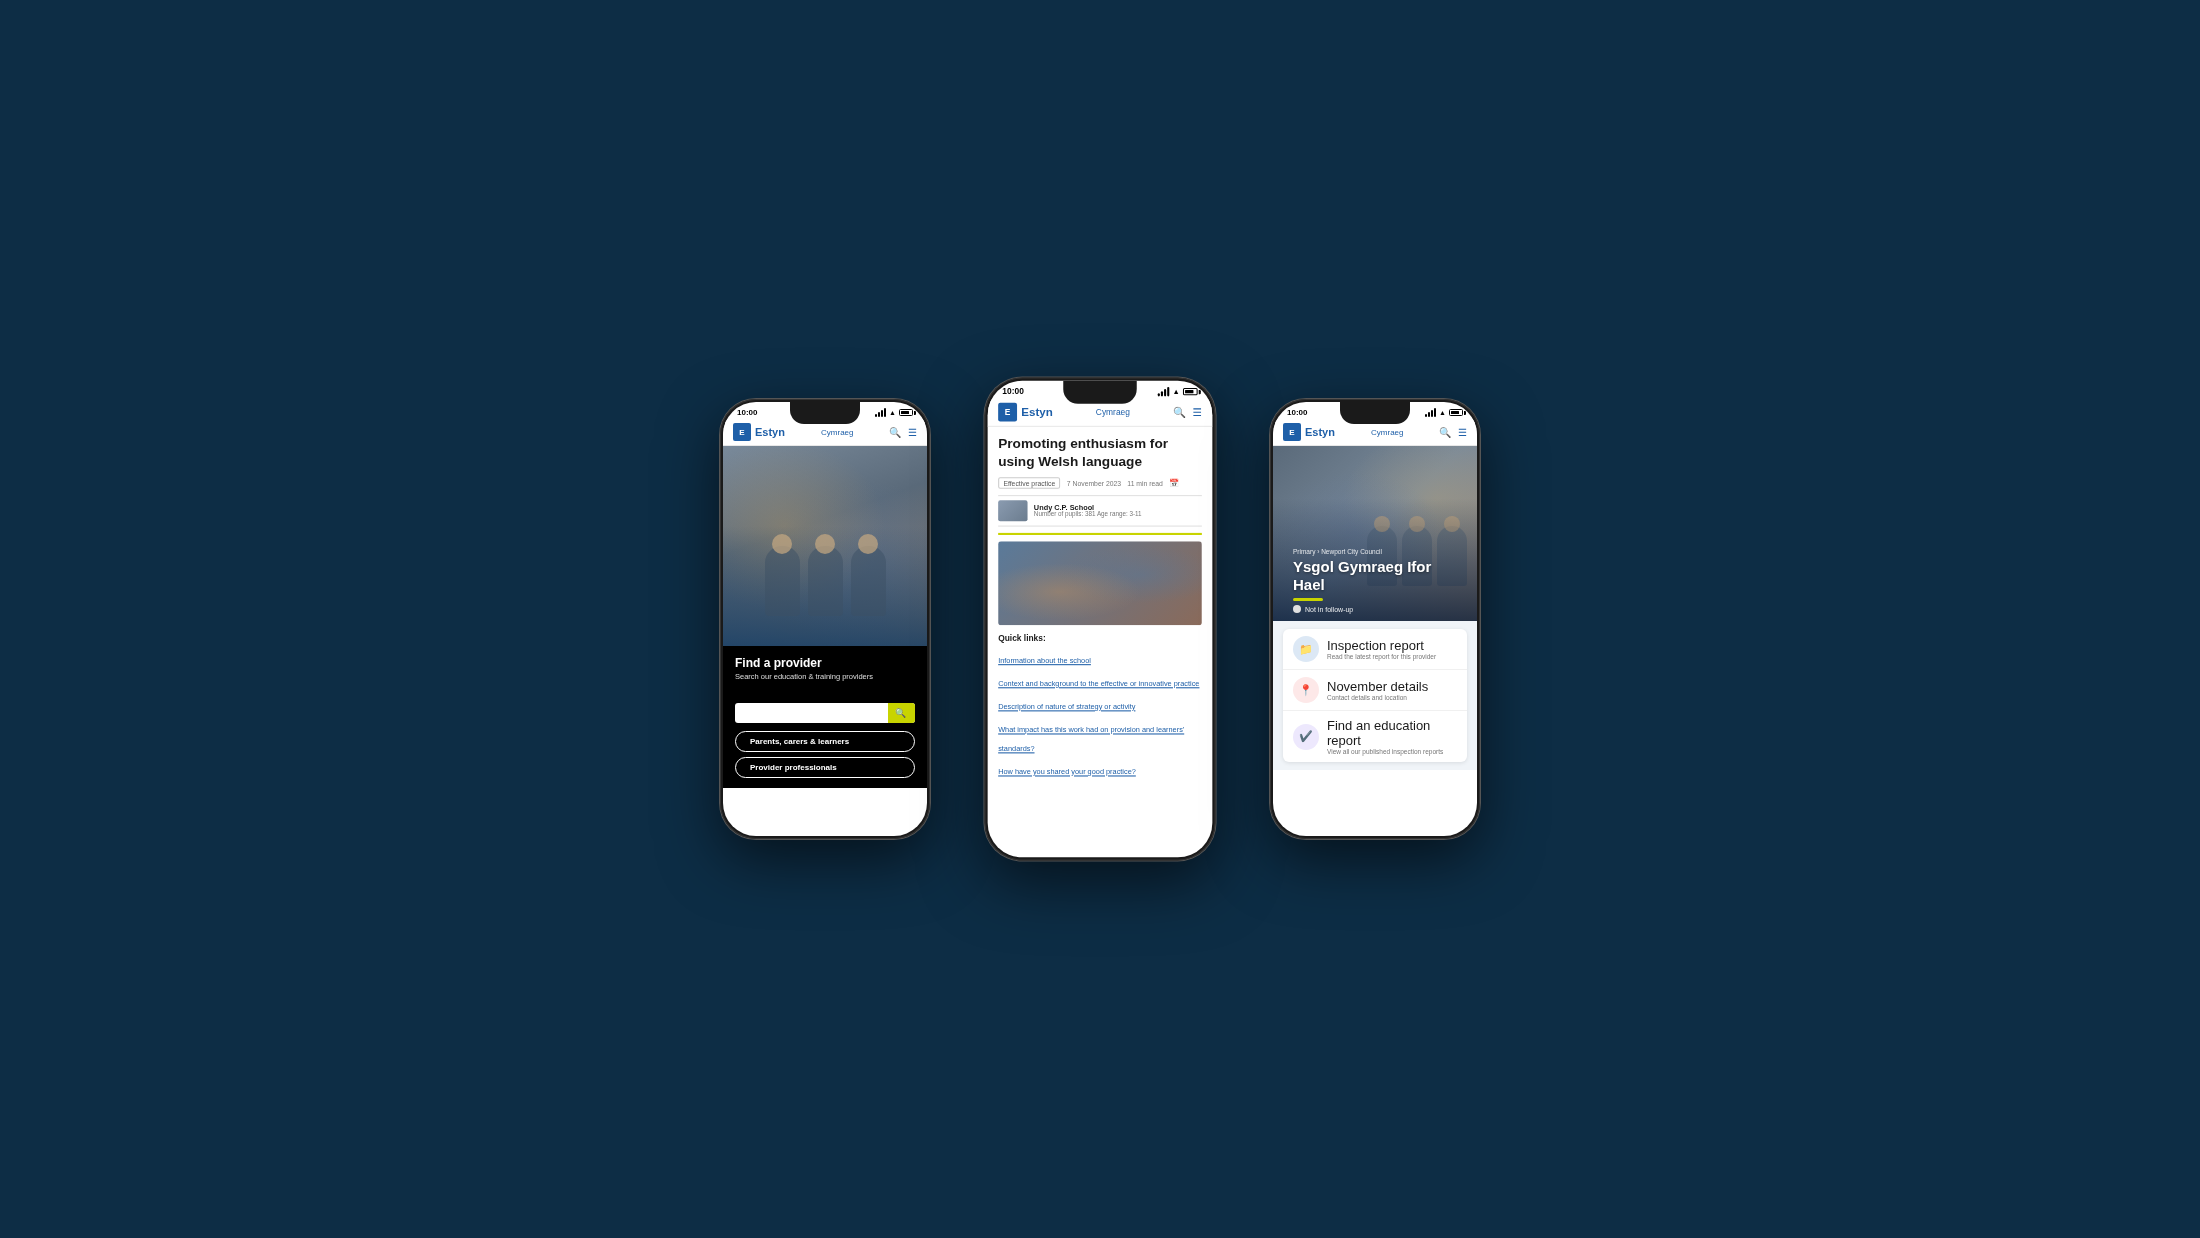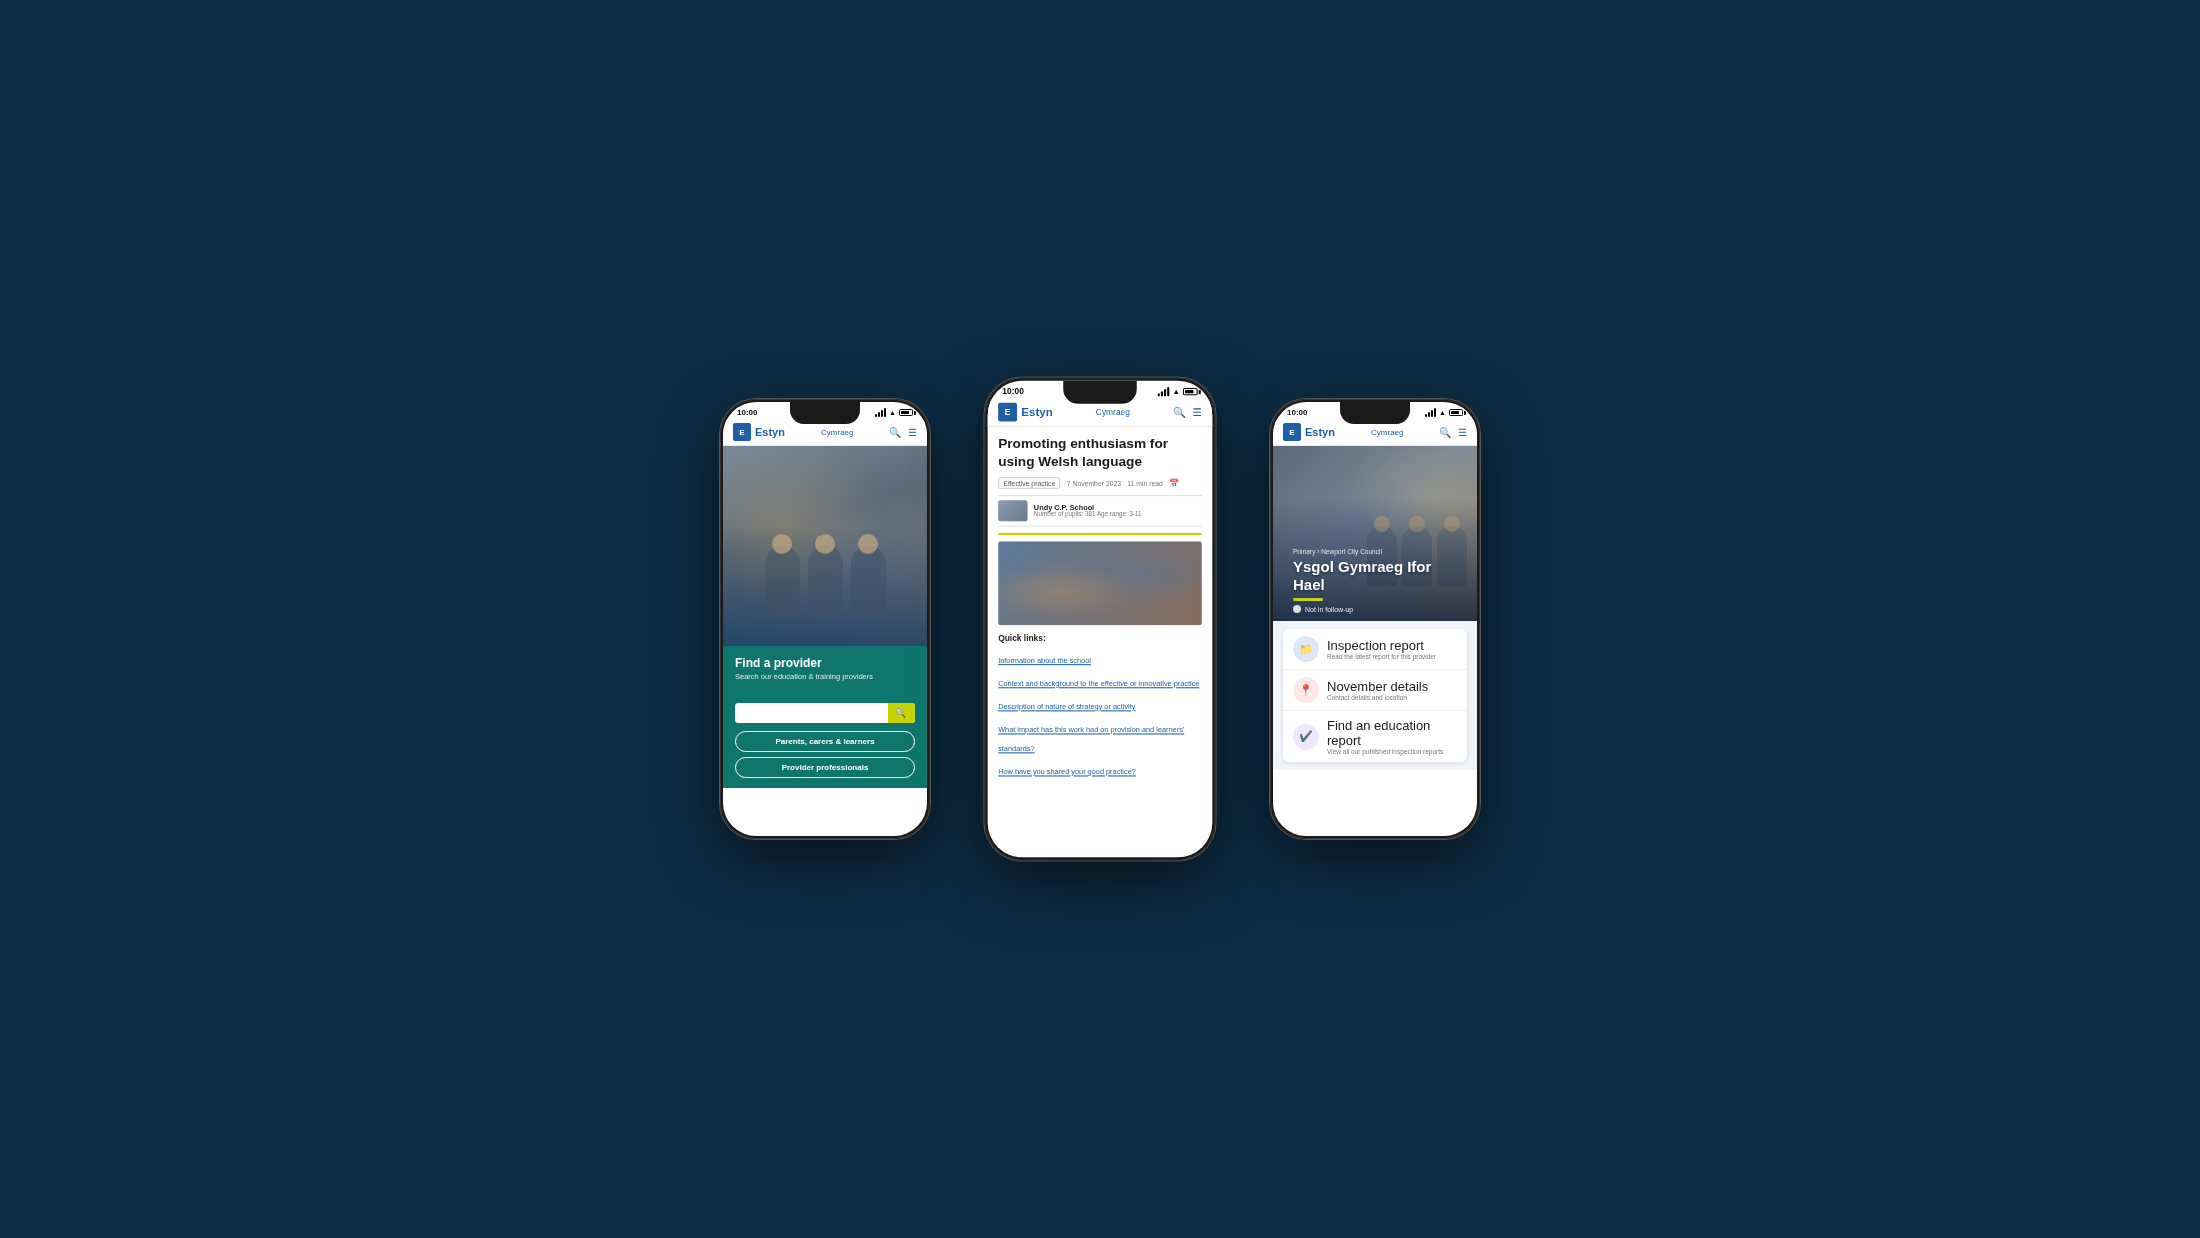"Find a provider" .phone1-body { background: #0f766e -> #000000 }
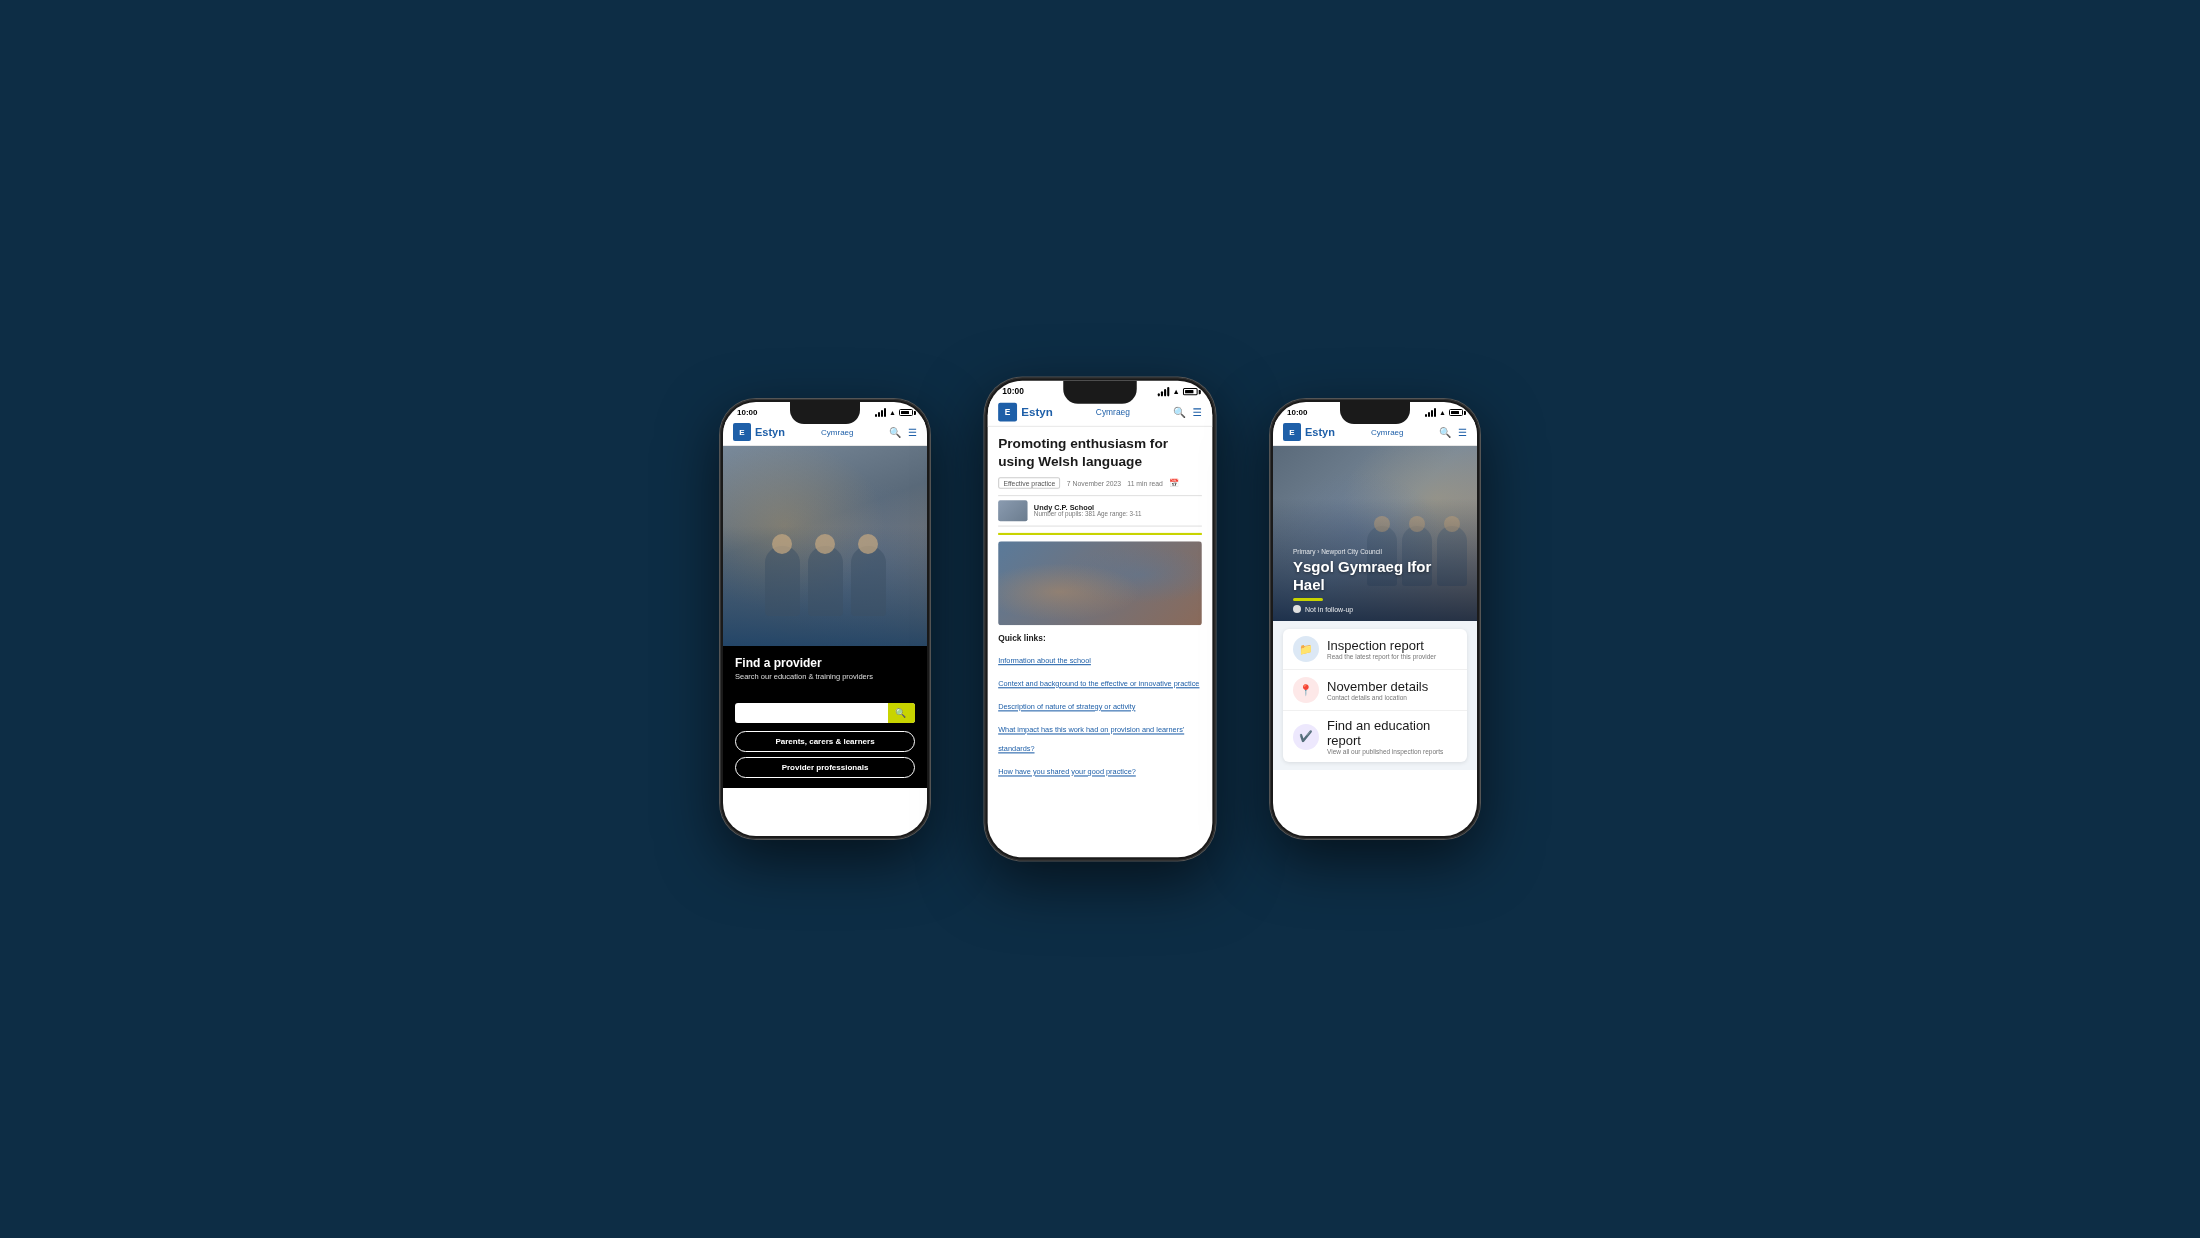"Parents, carers & learners" .cta-btn { text-align: center -> left }
